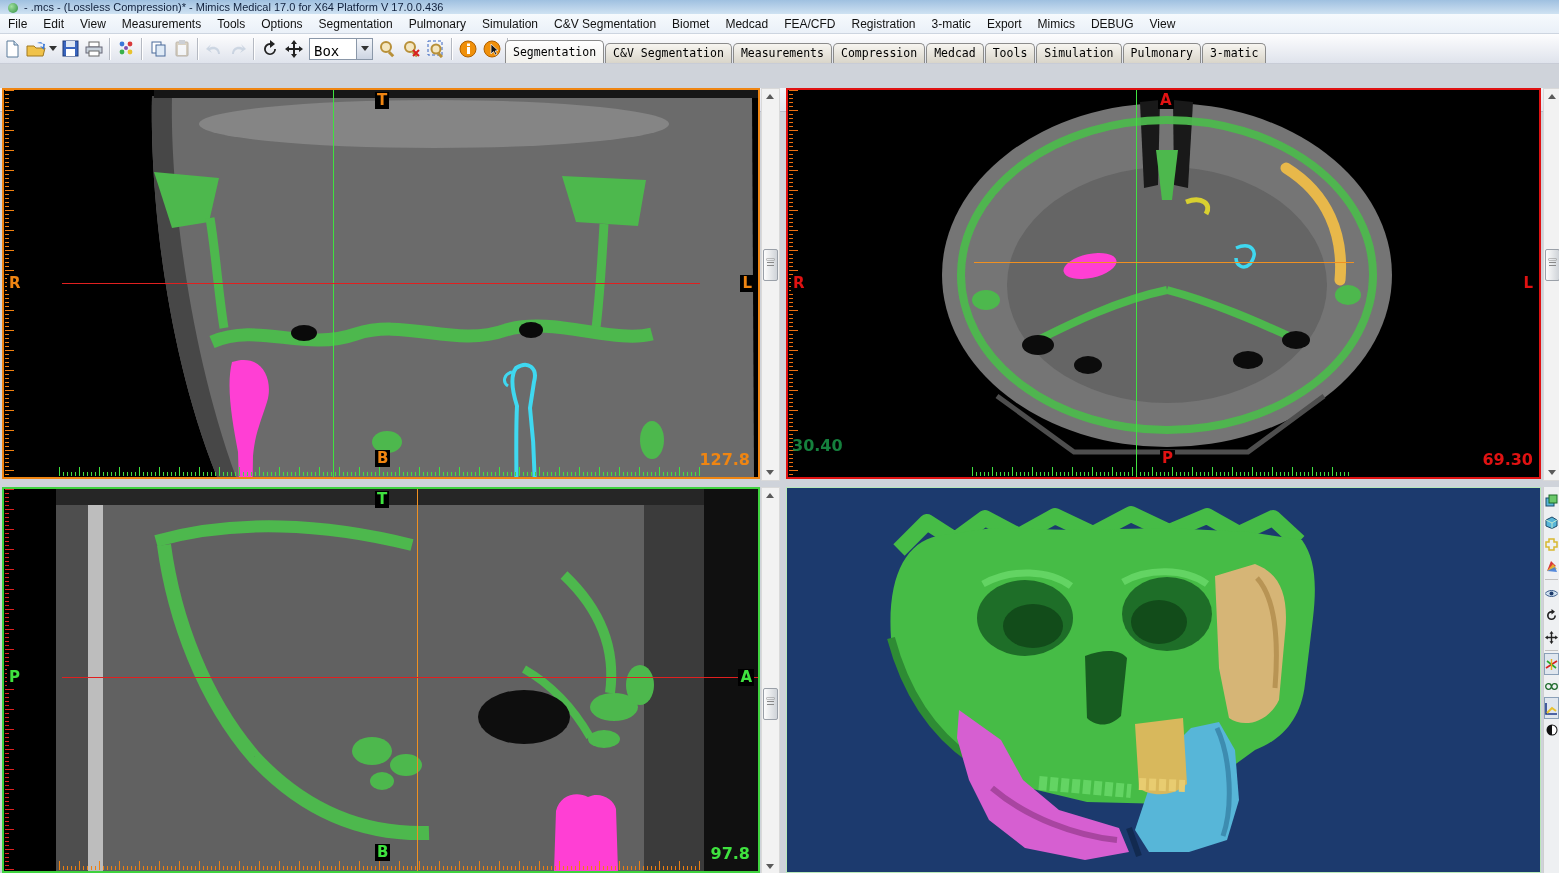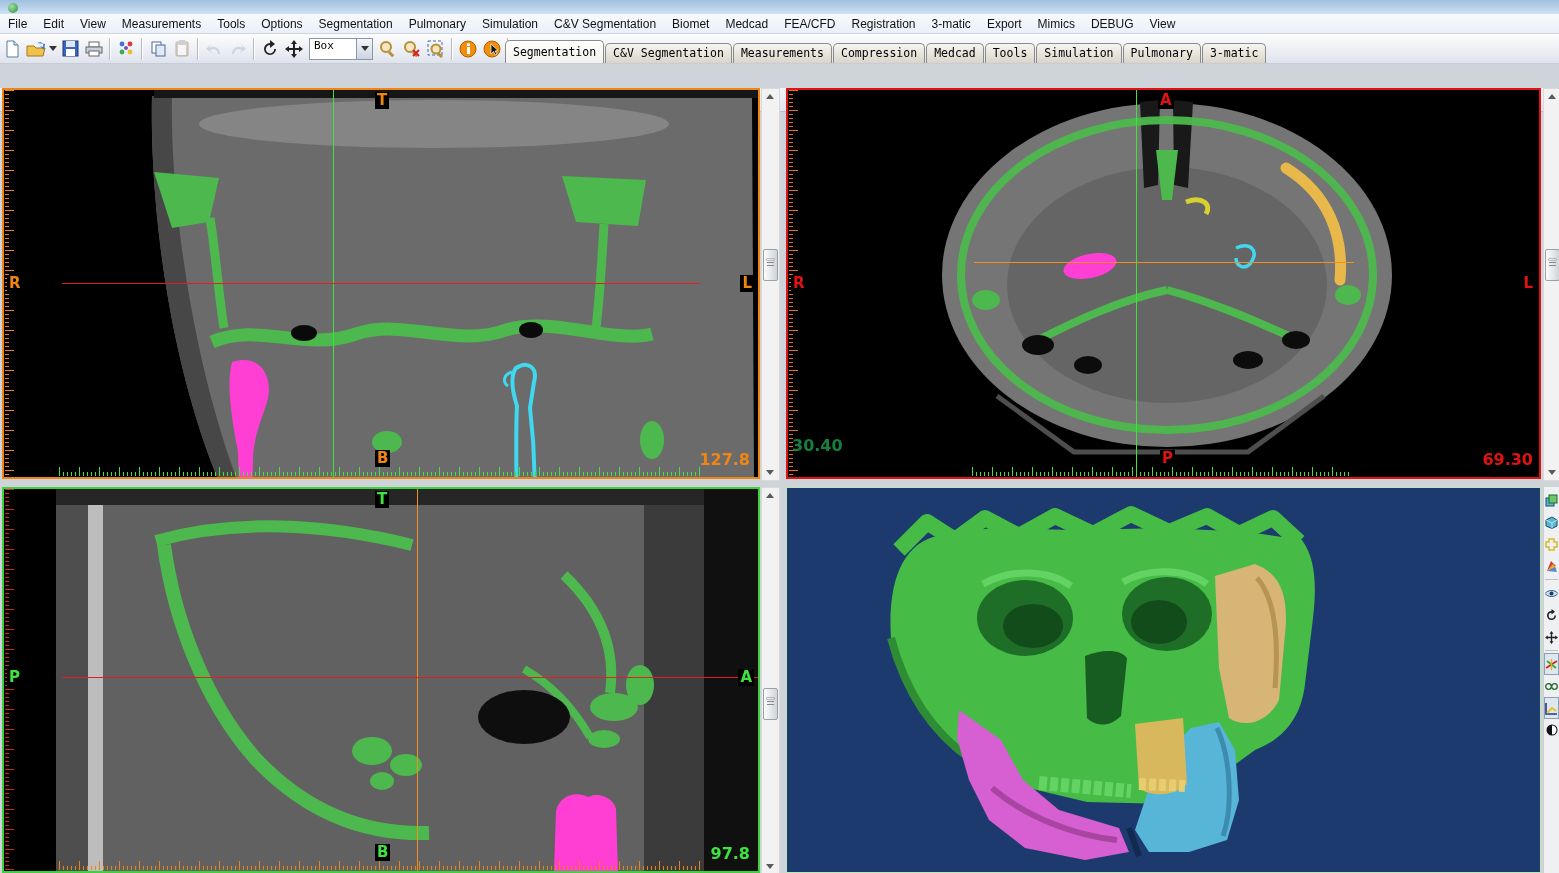"- .mcs - (Lossless Compression)*" div { html: none -> <div>- .mcs - (Lossless Compression)* - Mimics Medical 17.0 for X64 Platform V 17.0.0.436</div> }
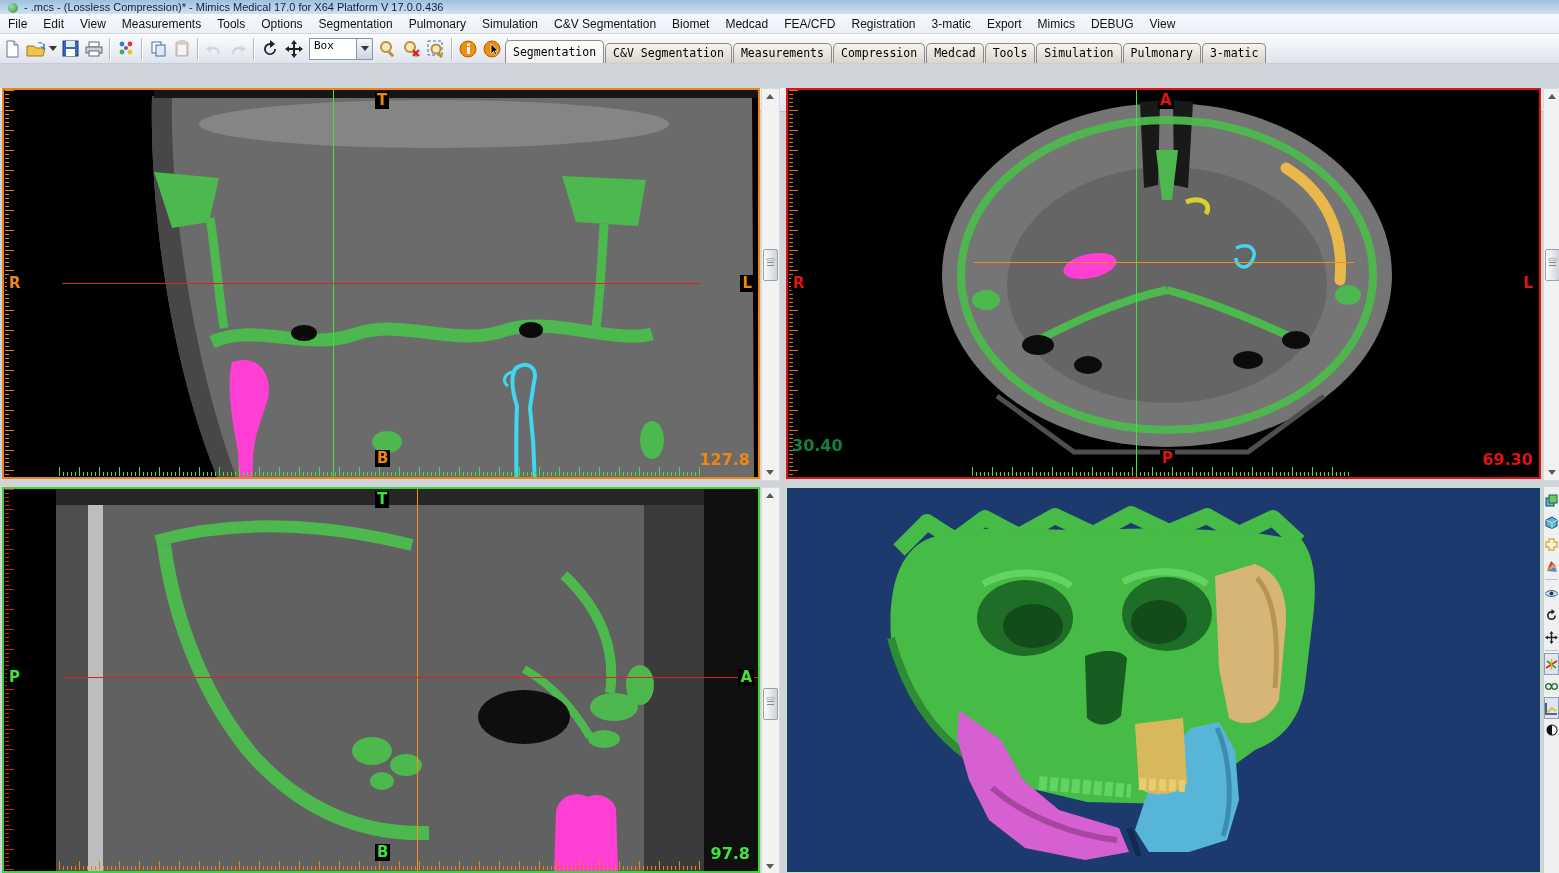"Box" #box-combo { align-items: flex-start -> flex-end; font-size: 11px -> 14px }
